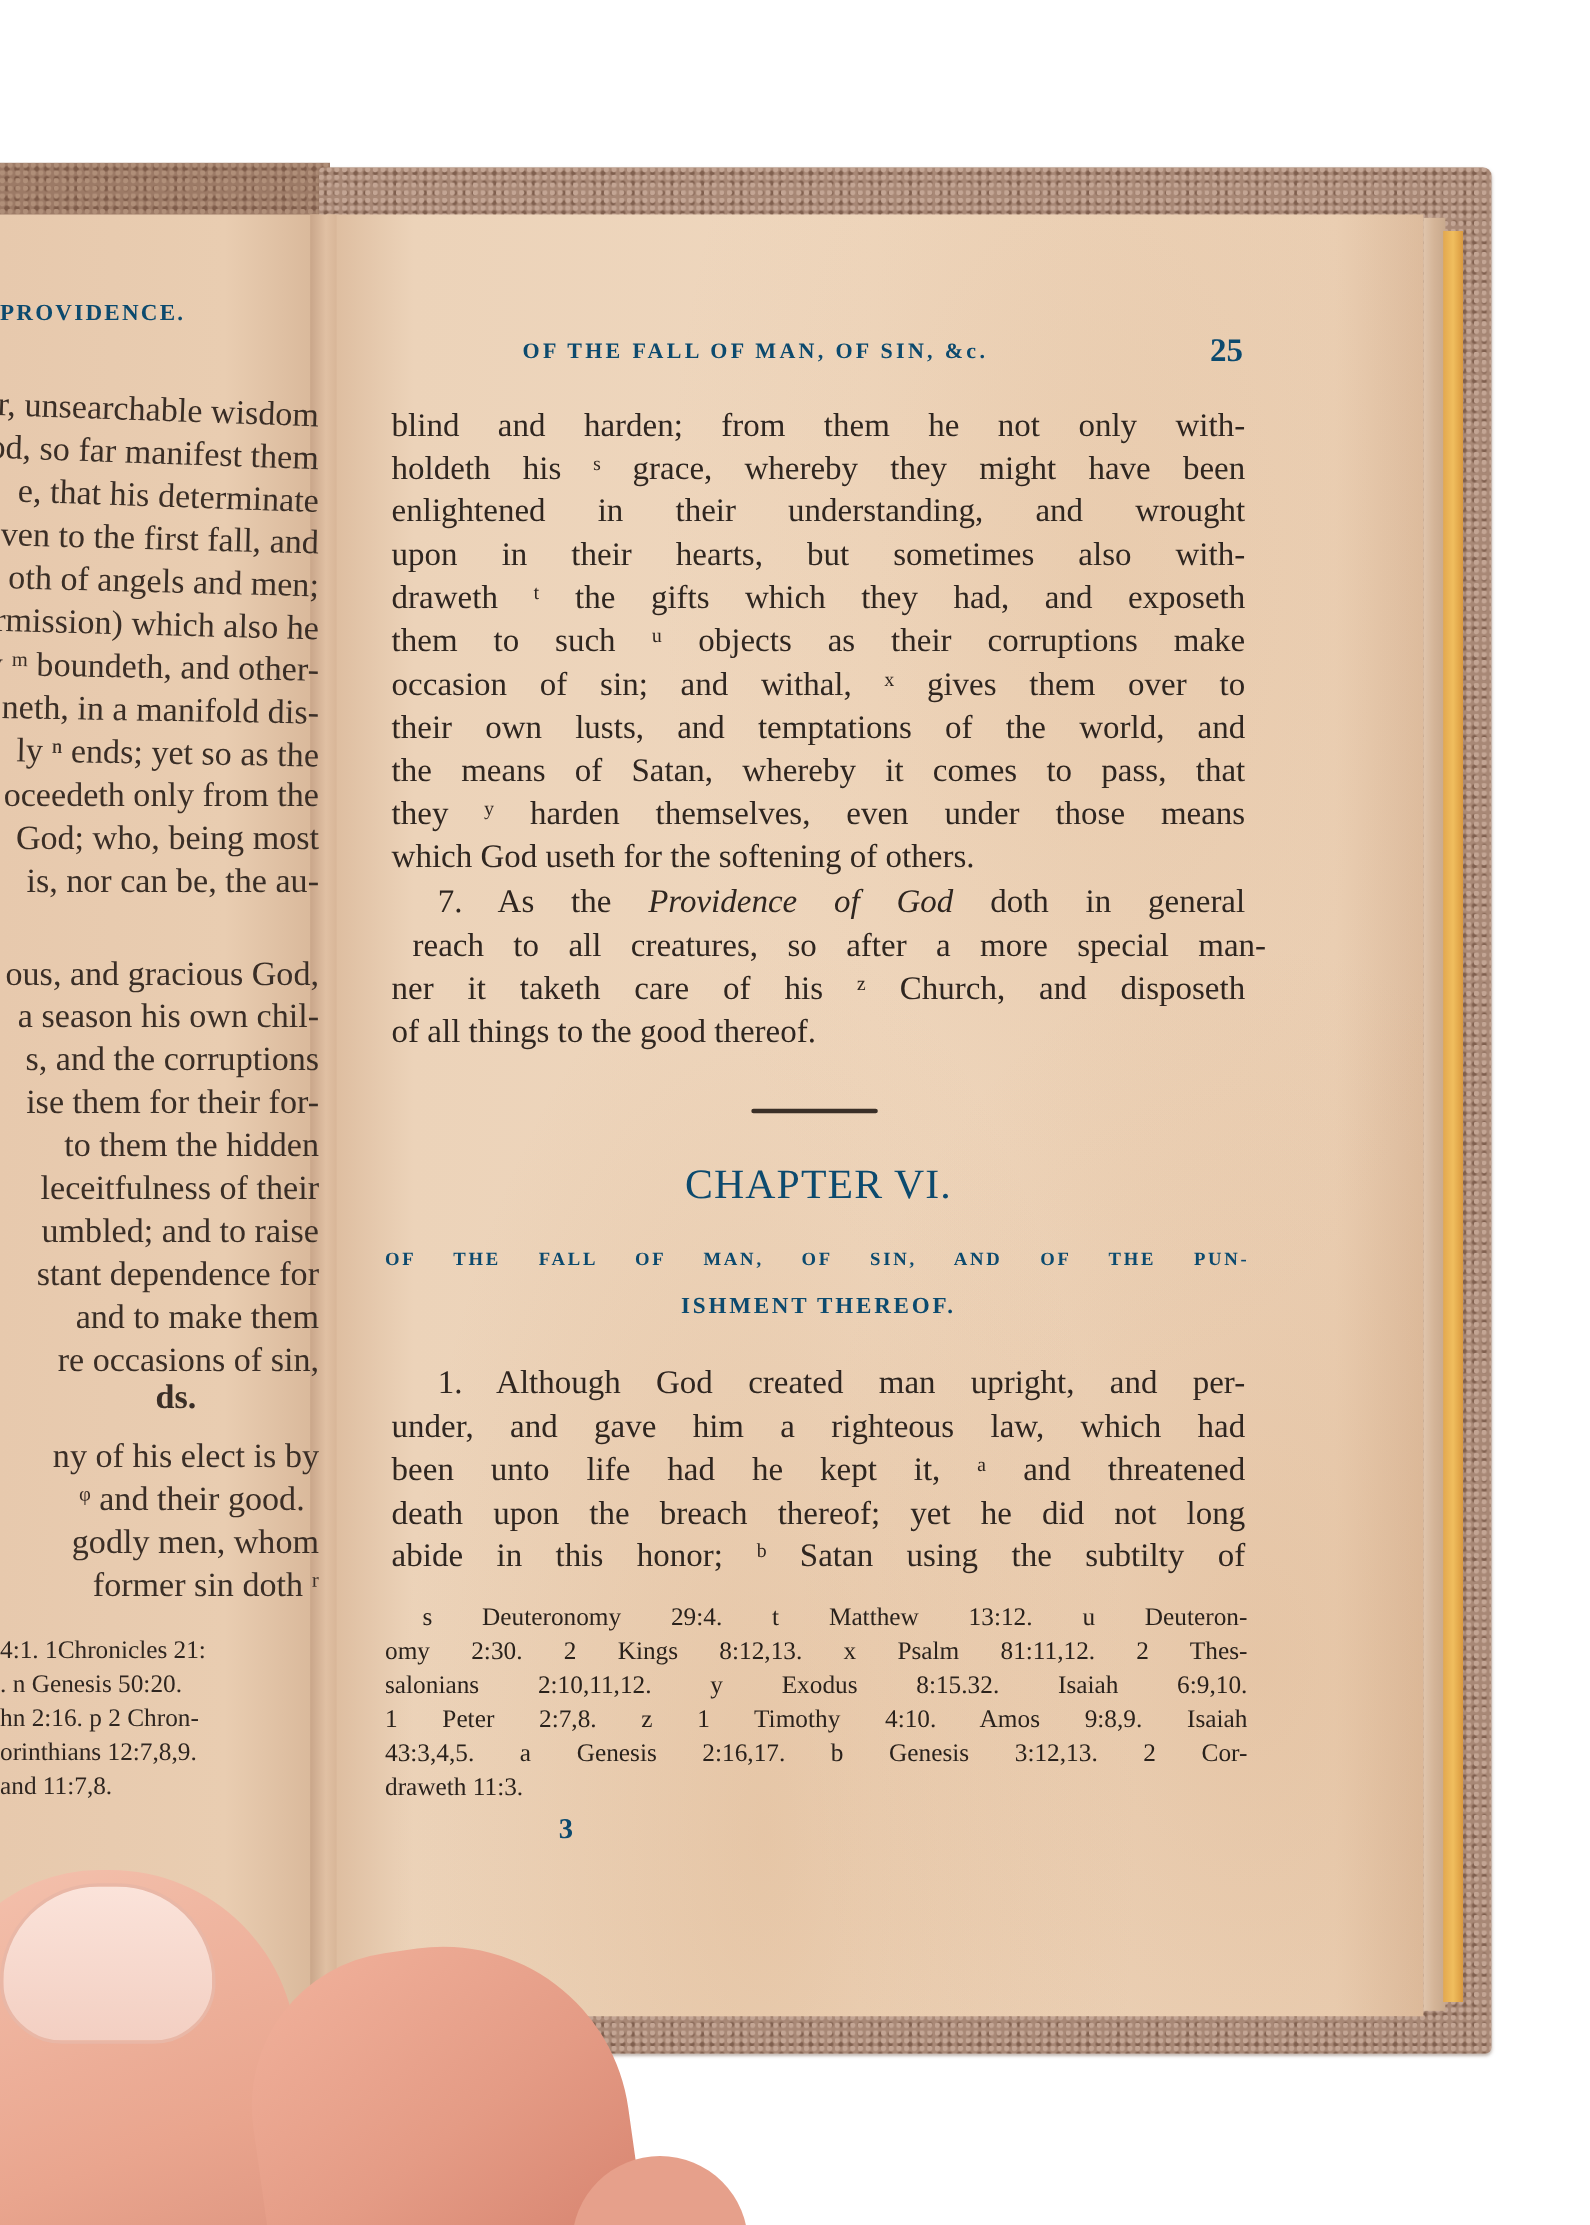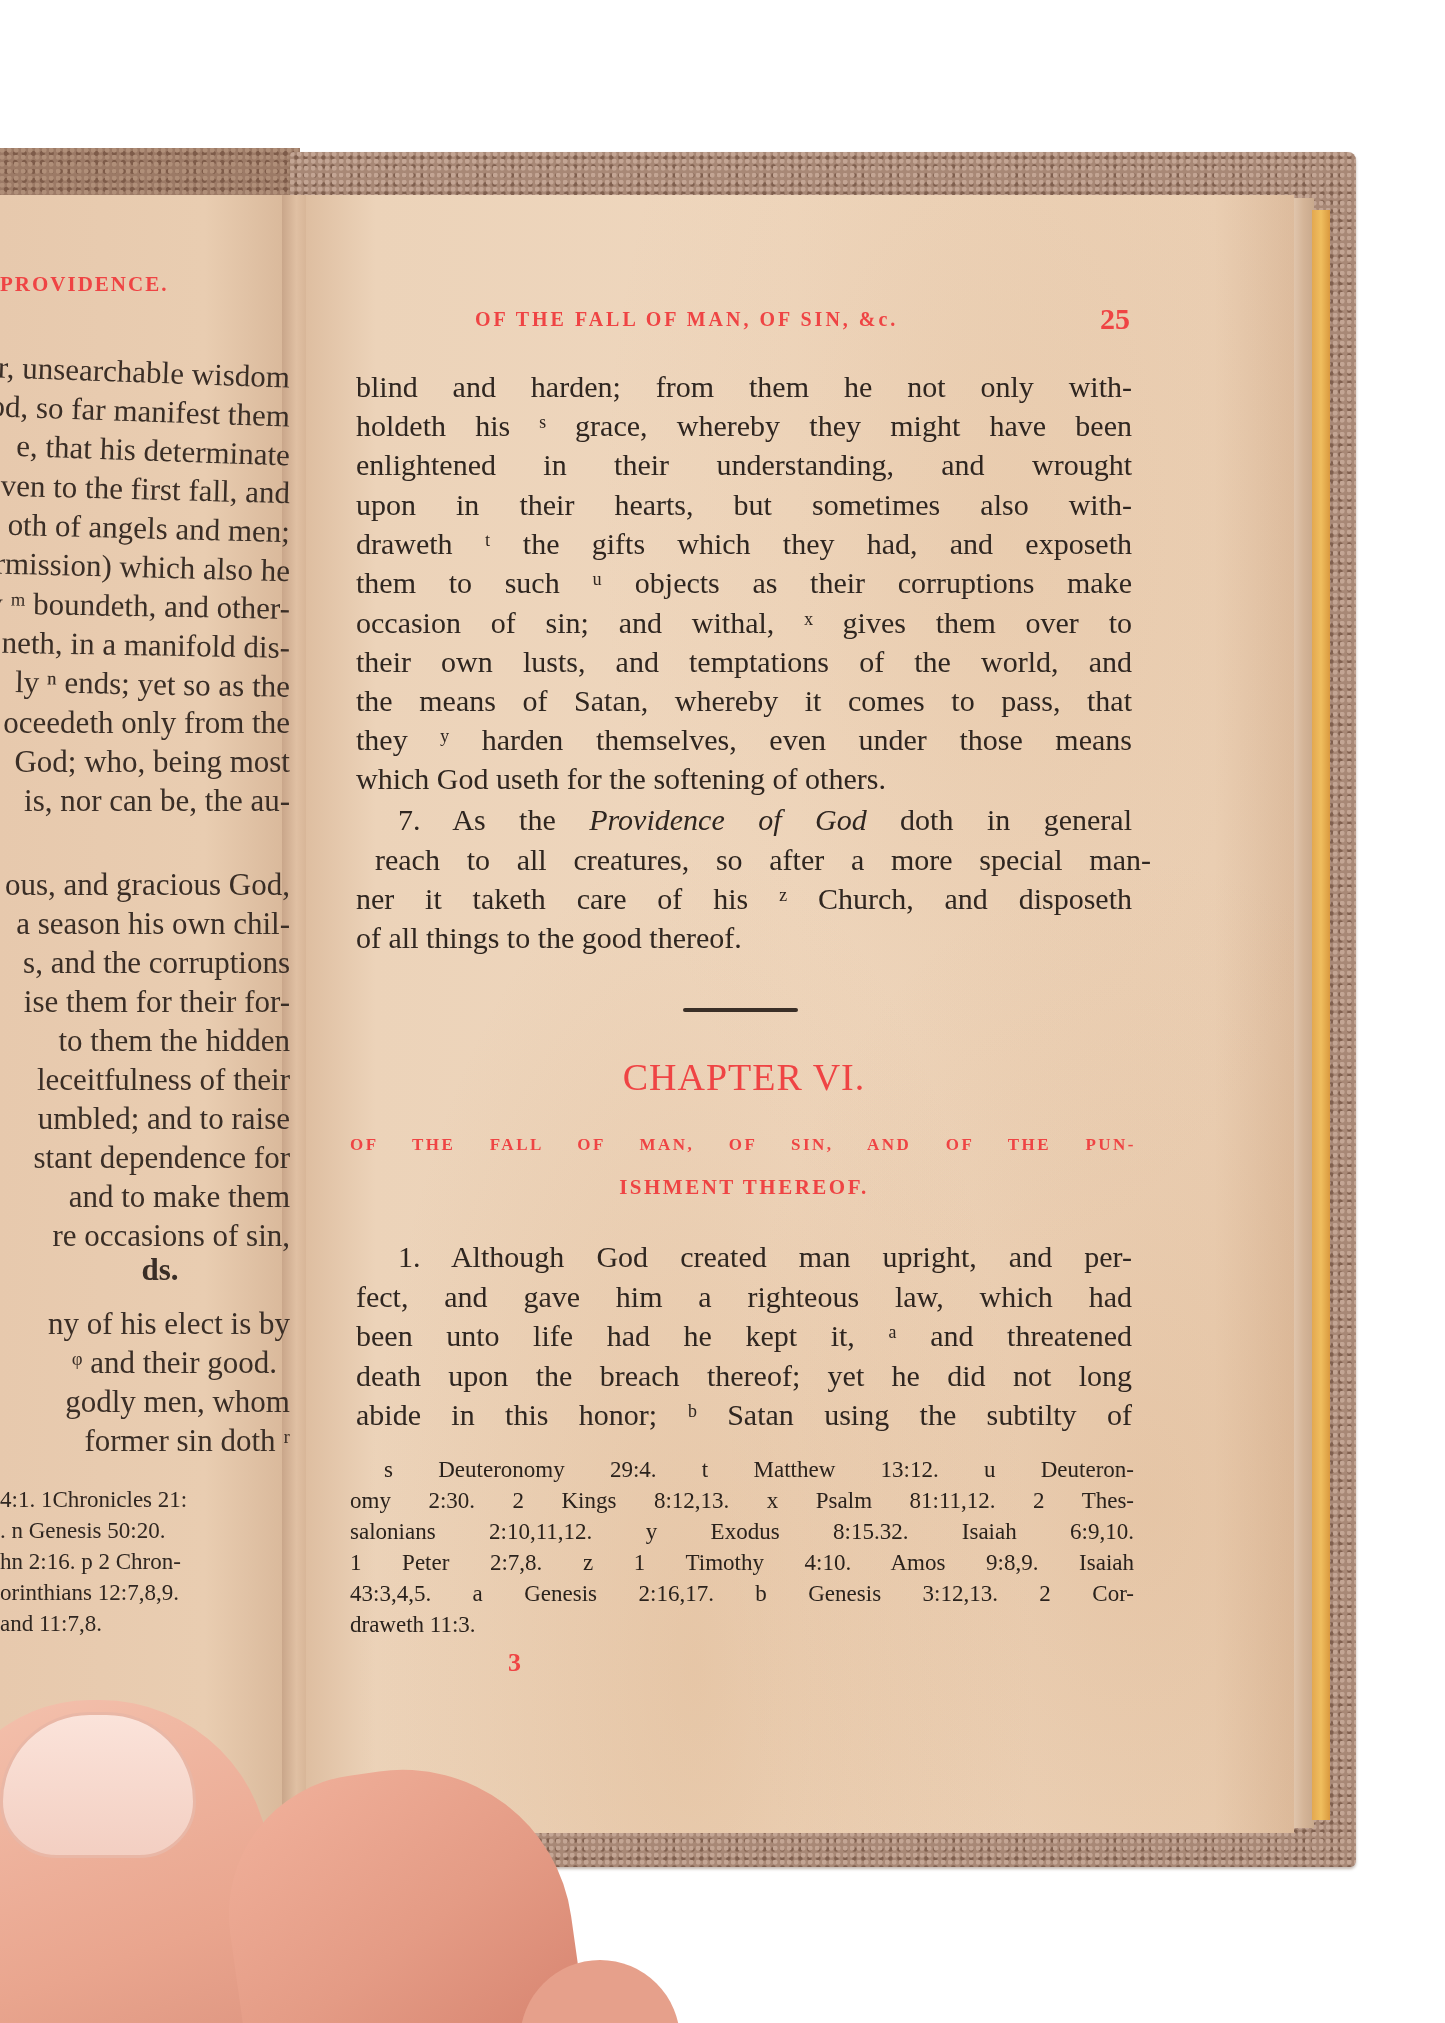"PROVIDENCE." .ink { color: #ef4444 -> #0c4a6e }
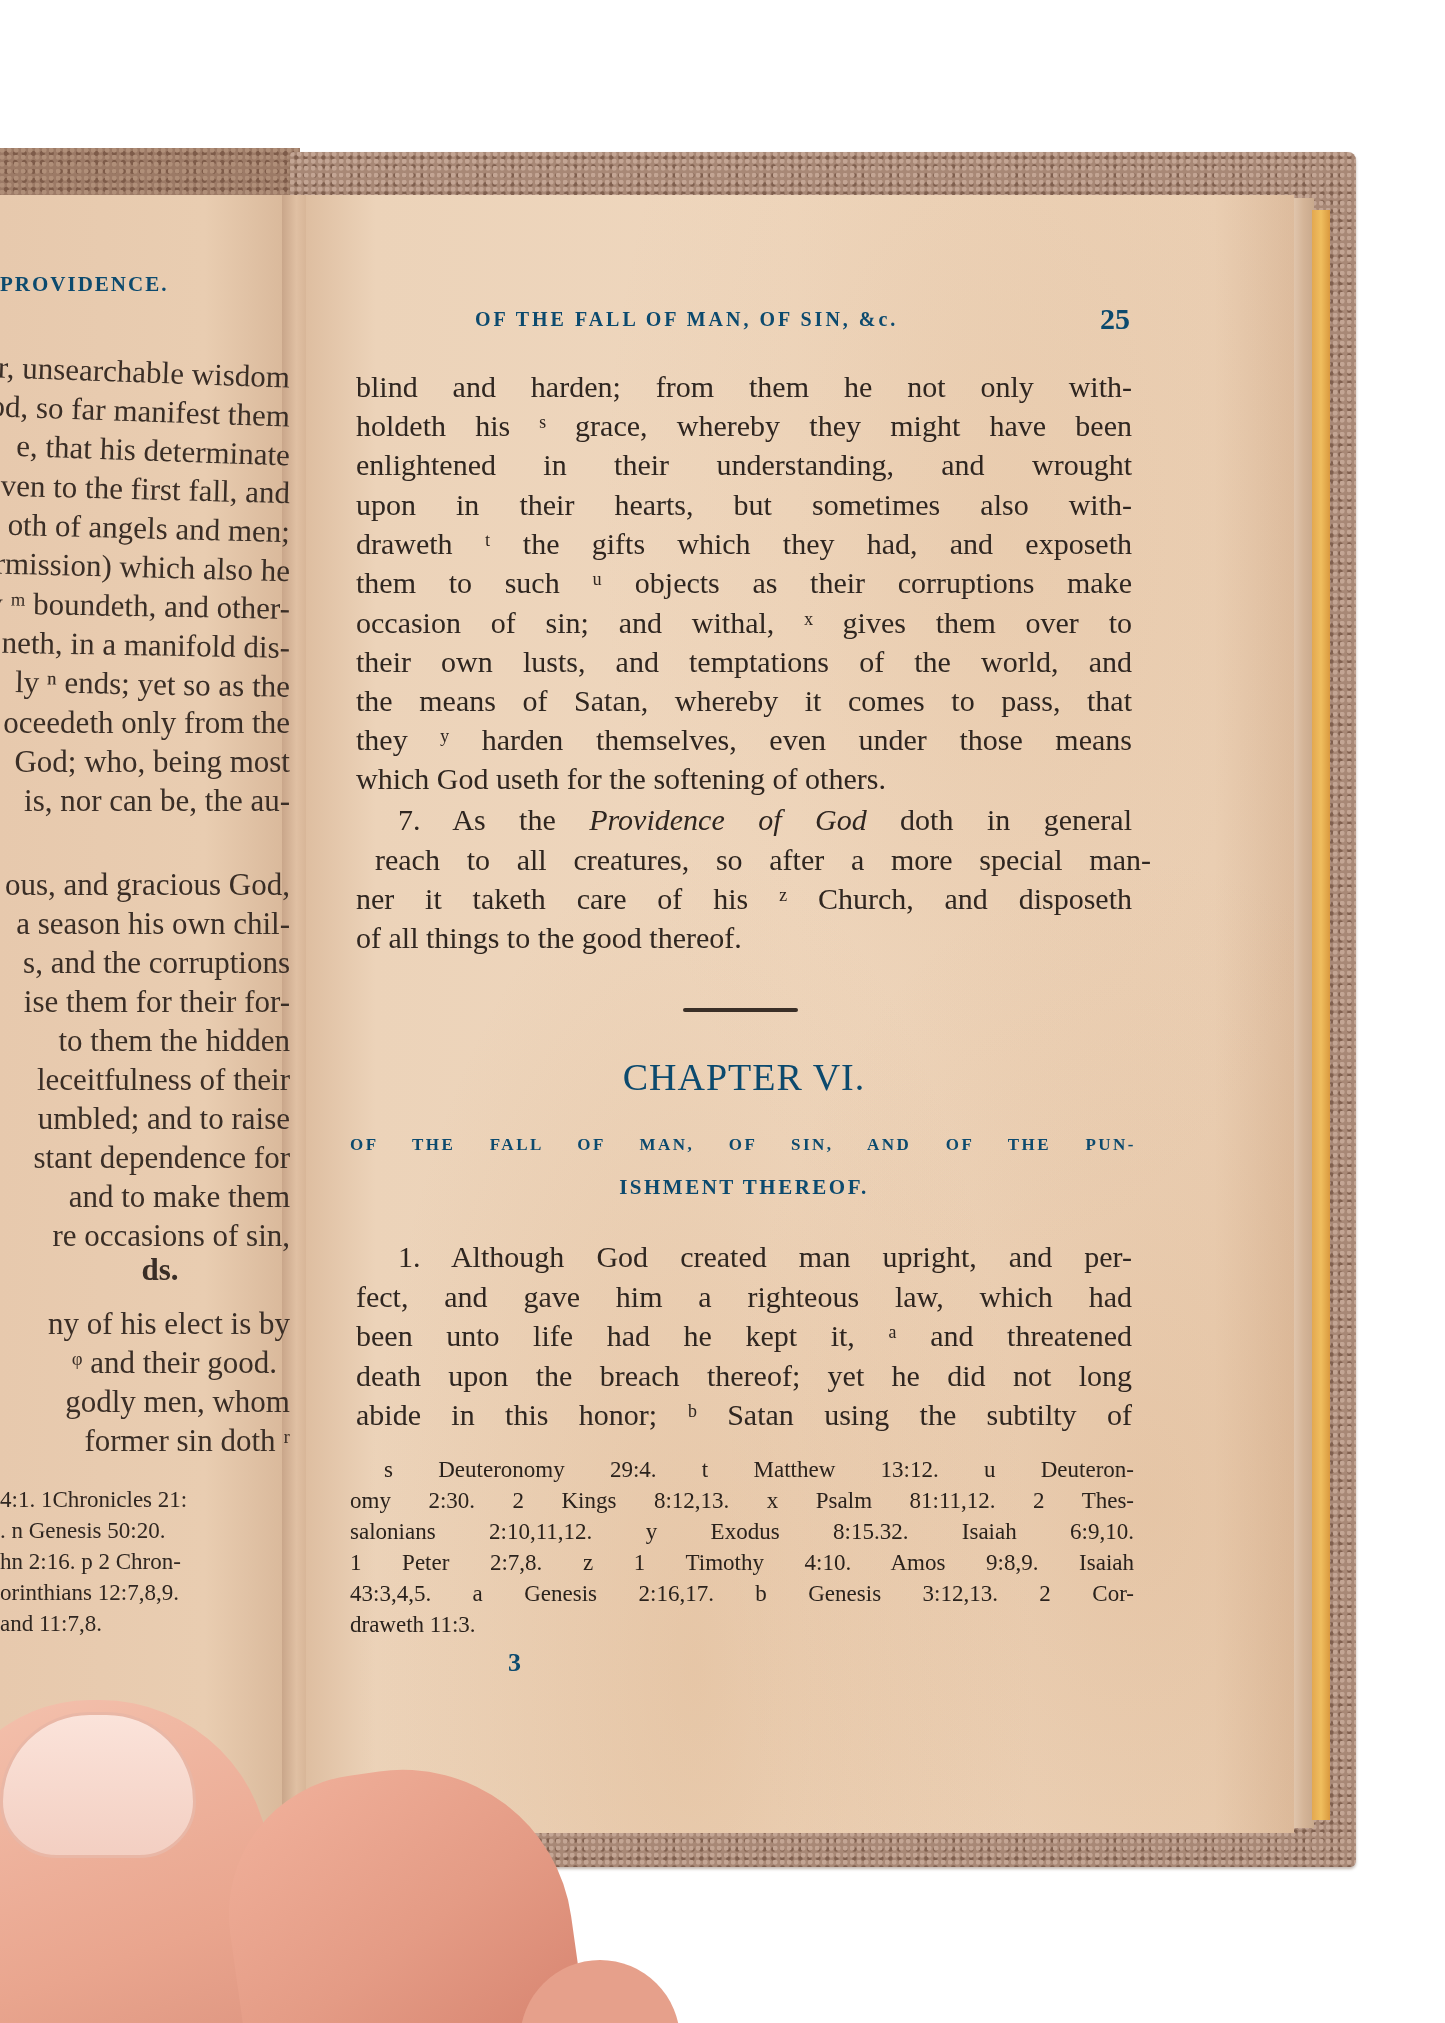"fect, and gave him a" div.body-line { text: fect -> under }
